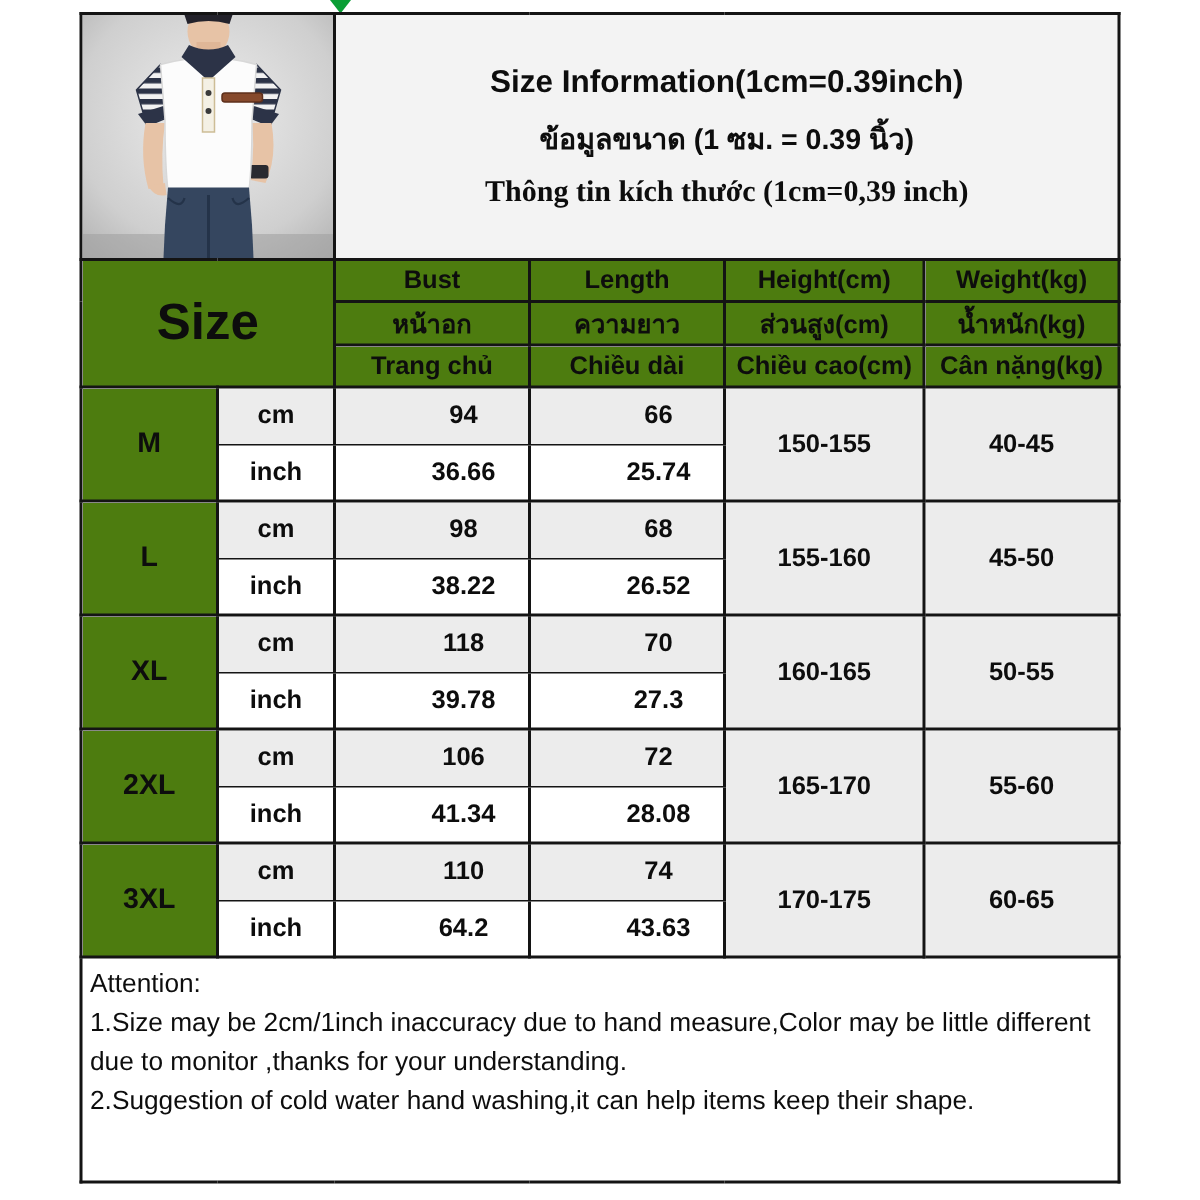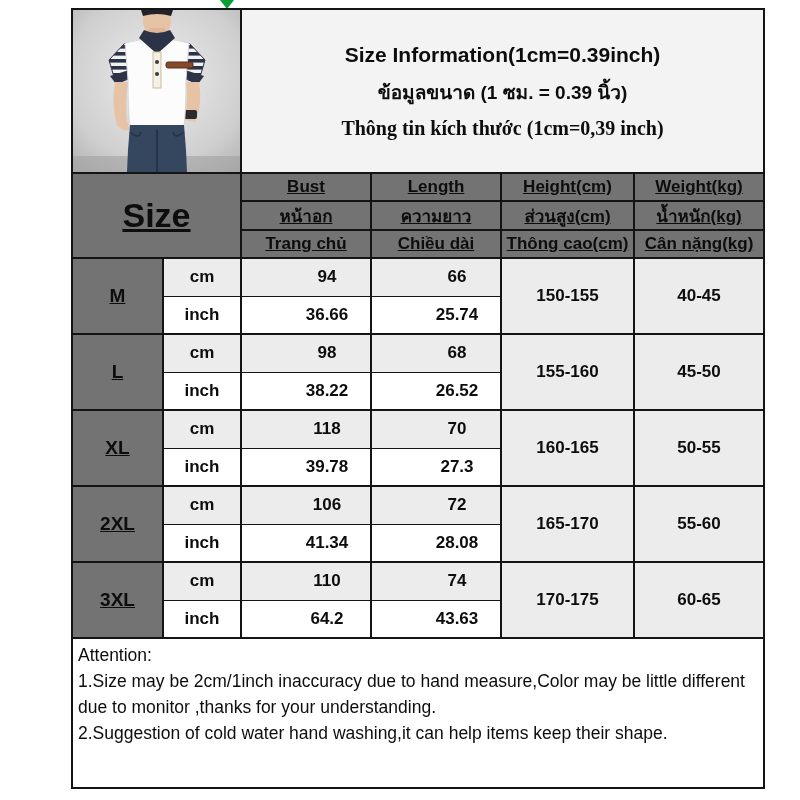"Size Information(1cm=0.39inch)" table.size-chart { left: 71px -> 53px }
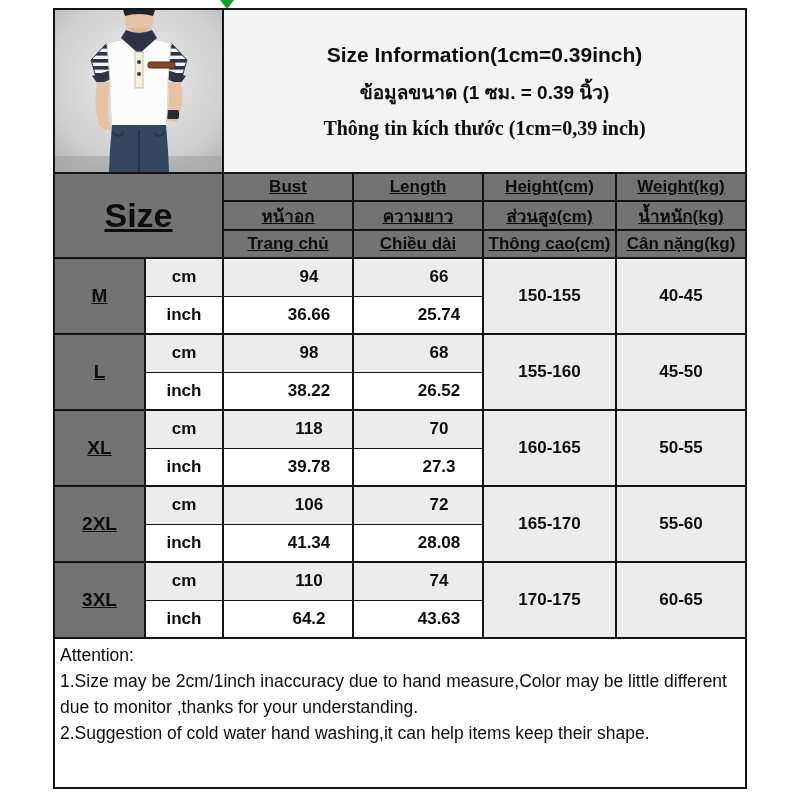"Bust" .bg-gray { background: #737373 -> #4d7c0f; text-decoration: underline -> none }
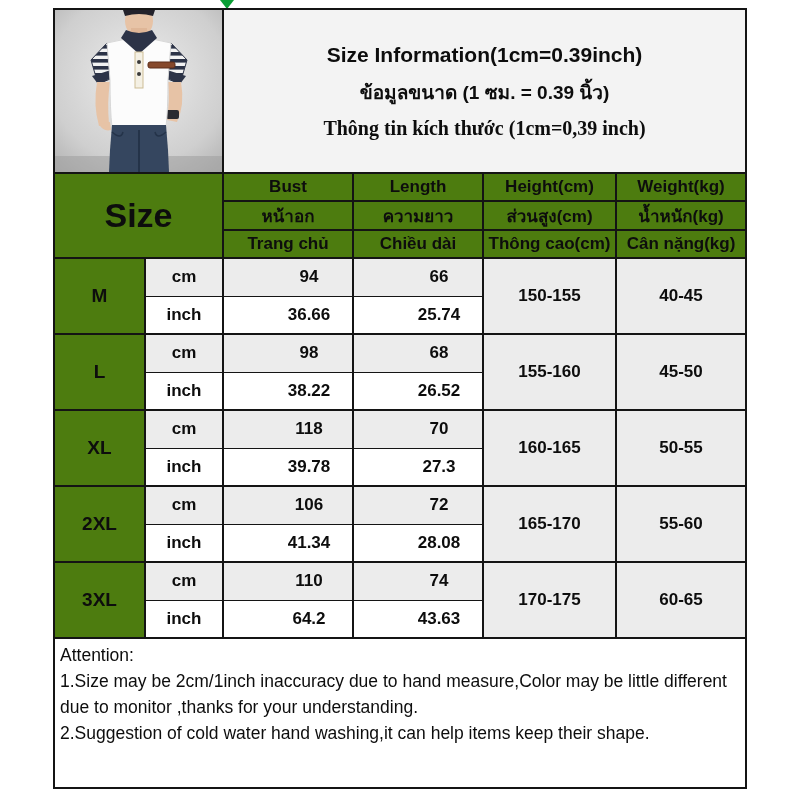"Thông cao(cm)" td.bg-gray { text: Thông -> Chiều }
